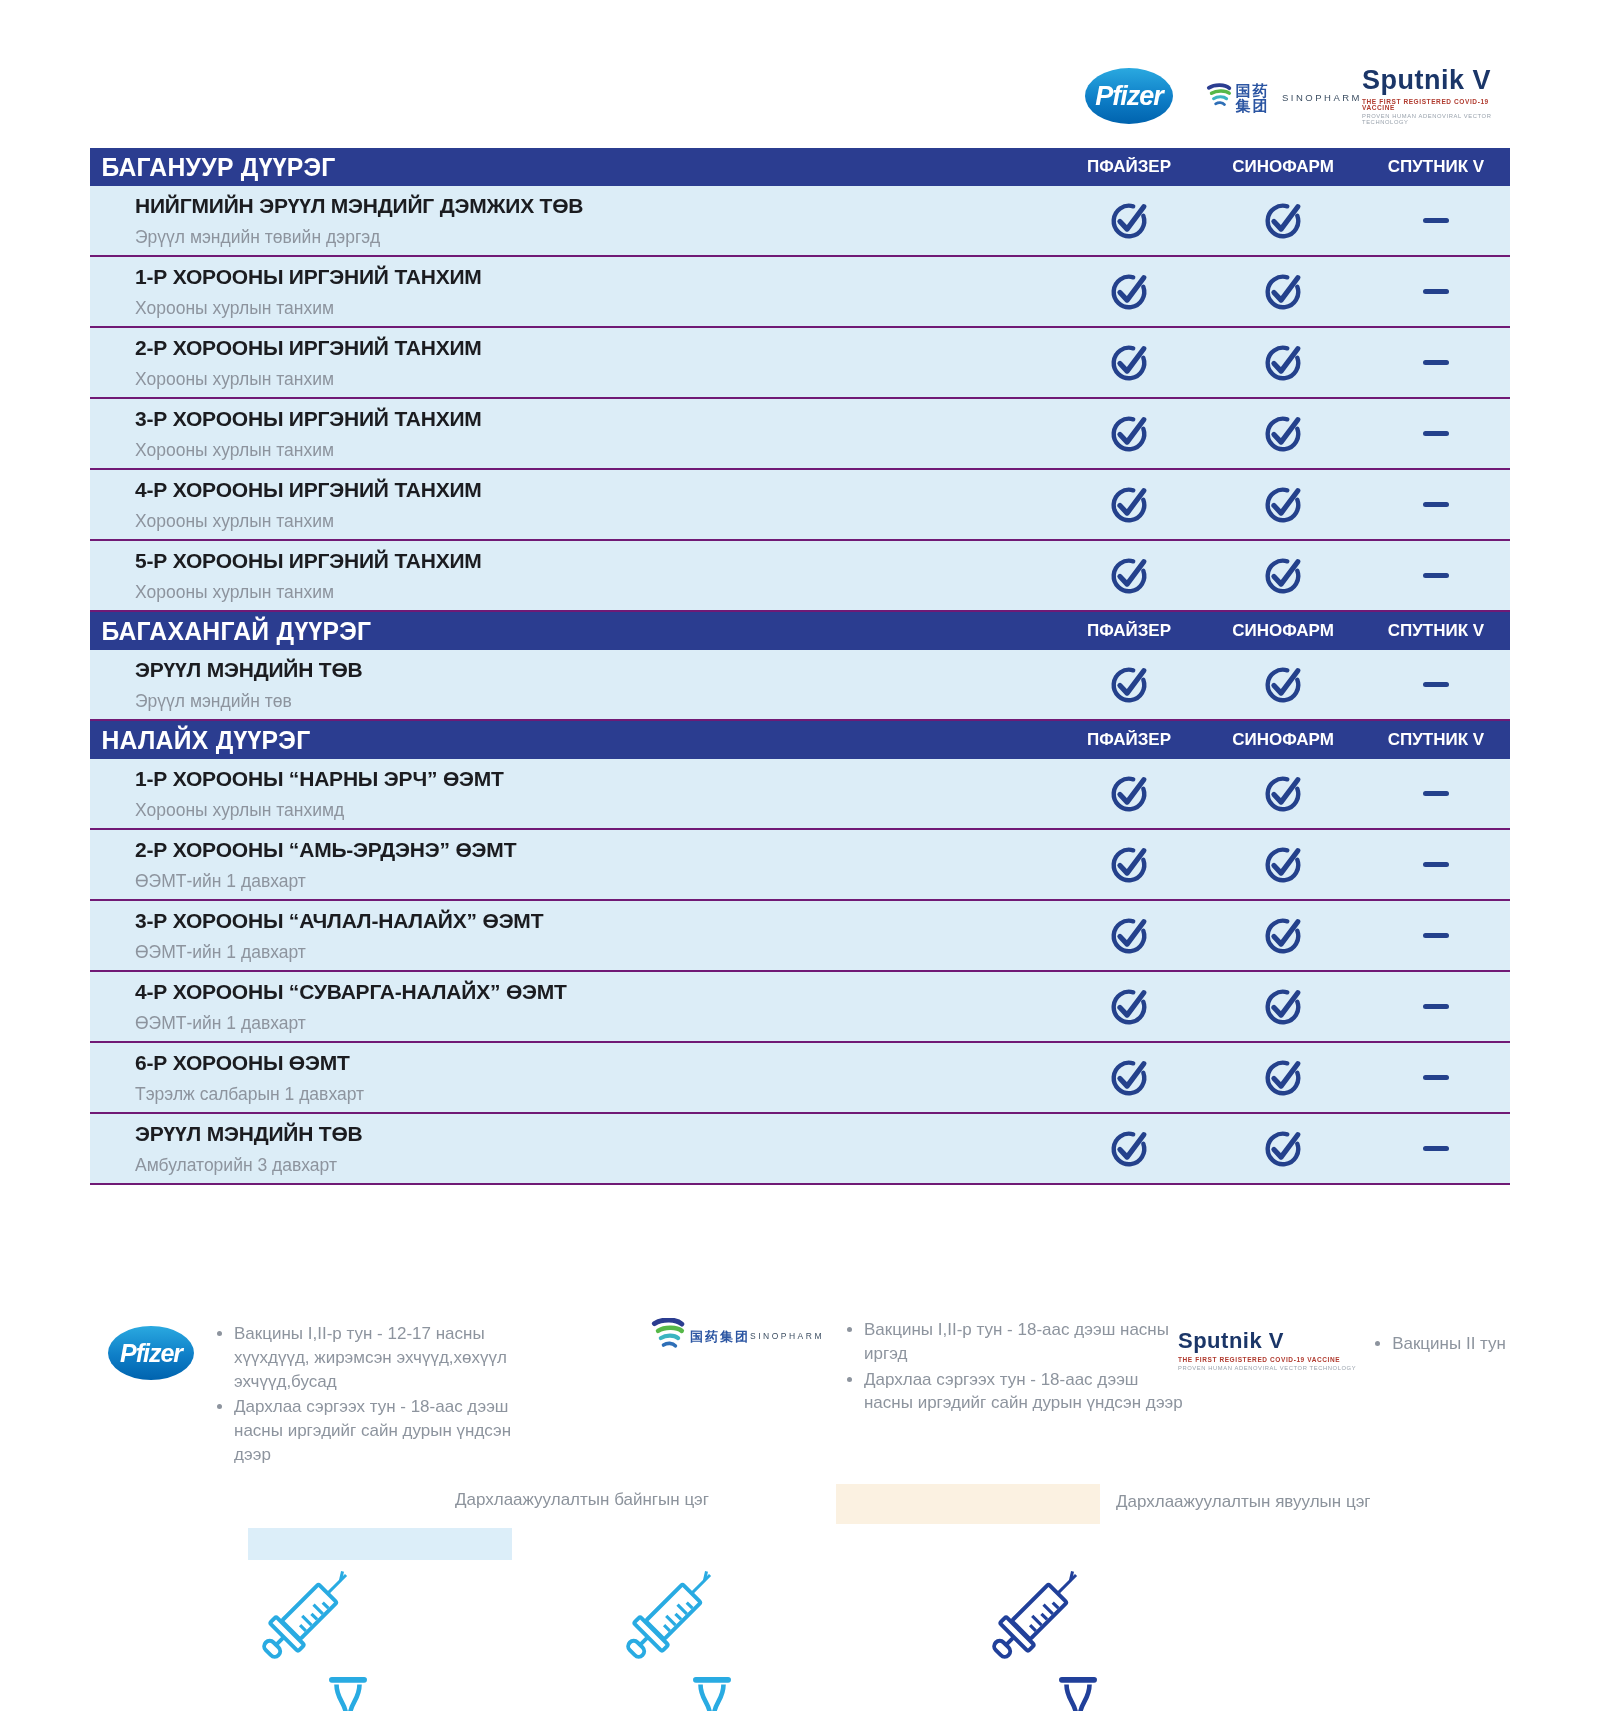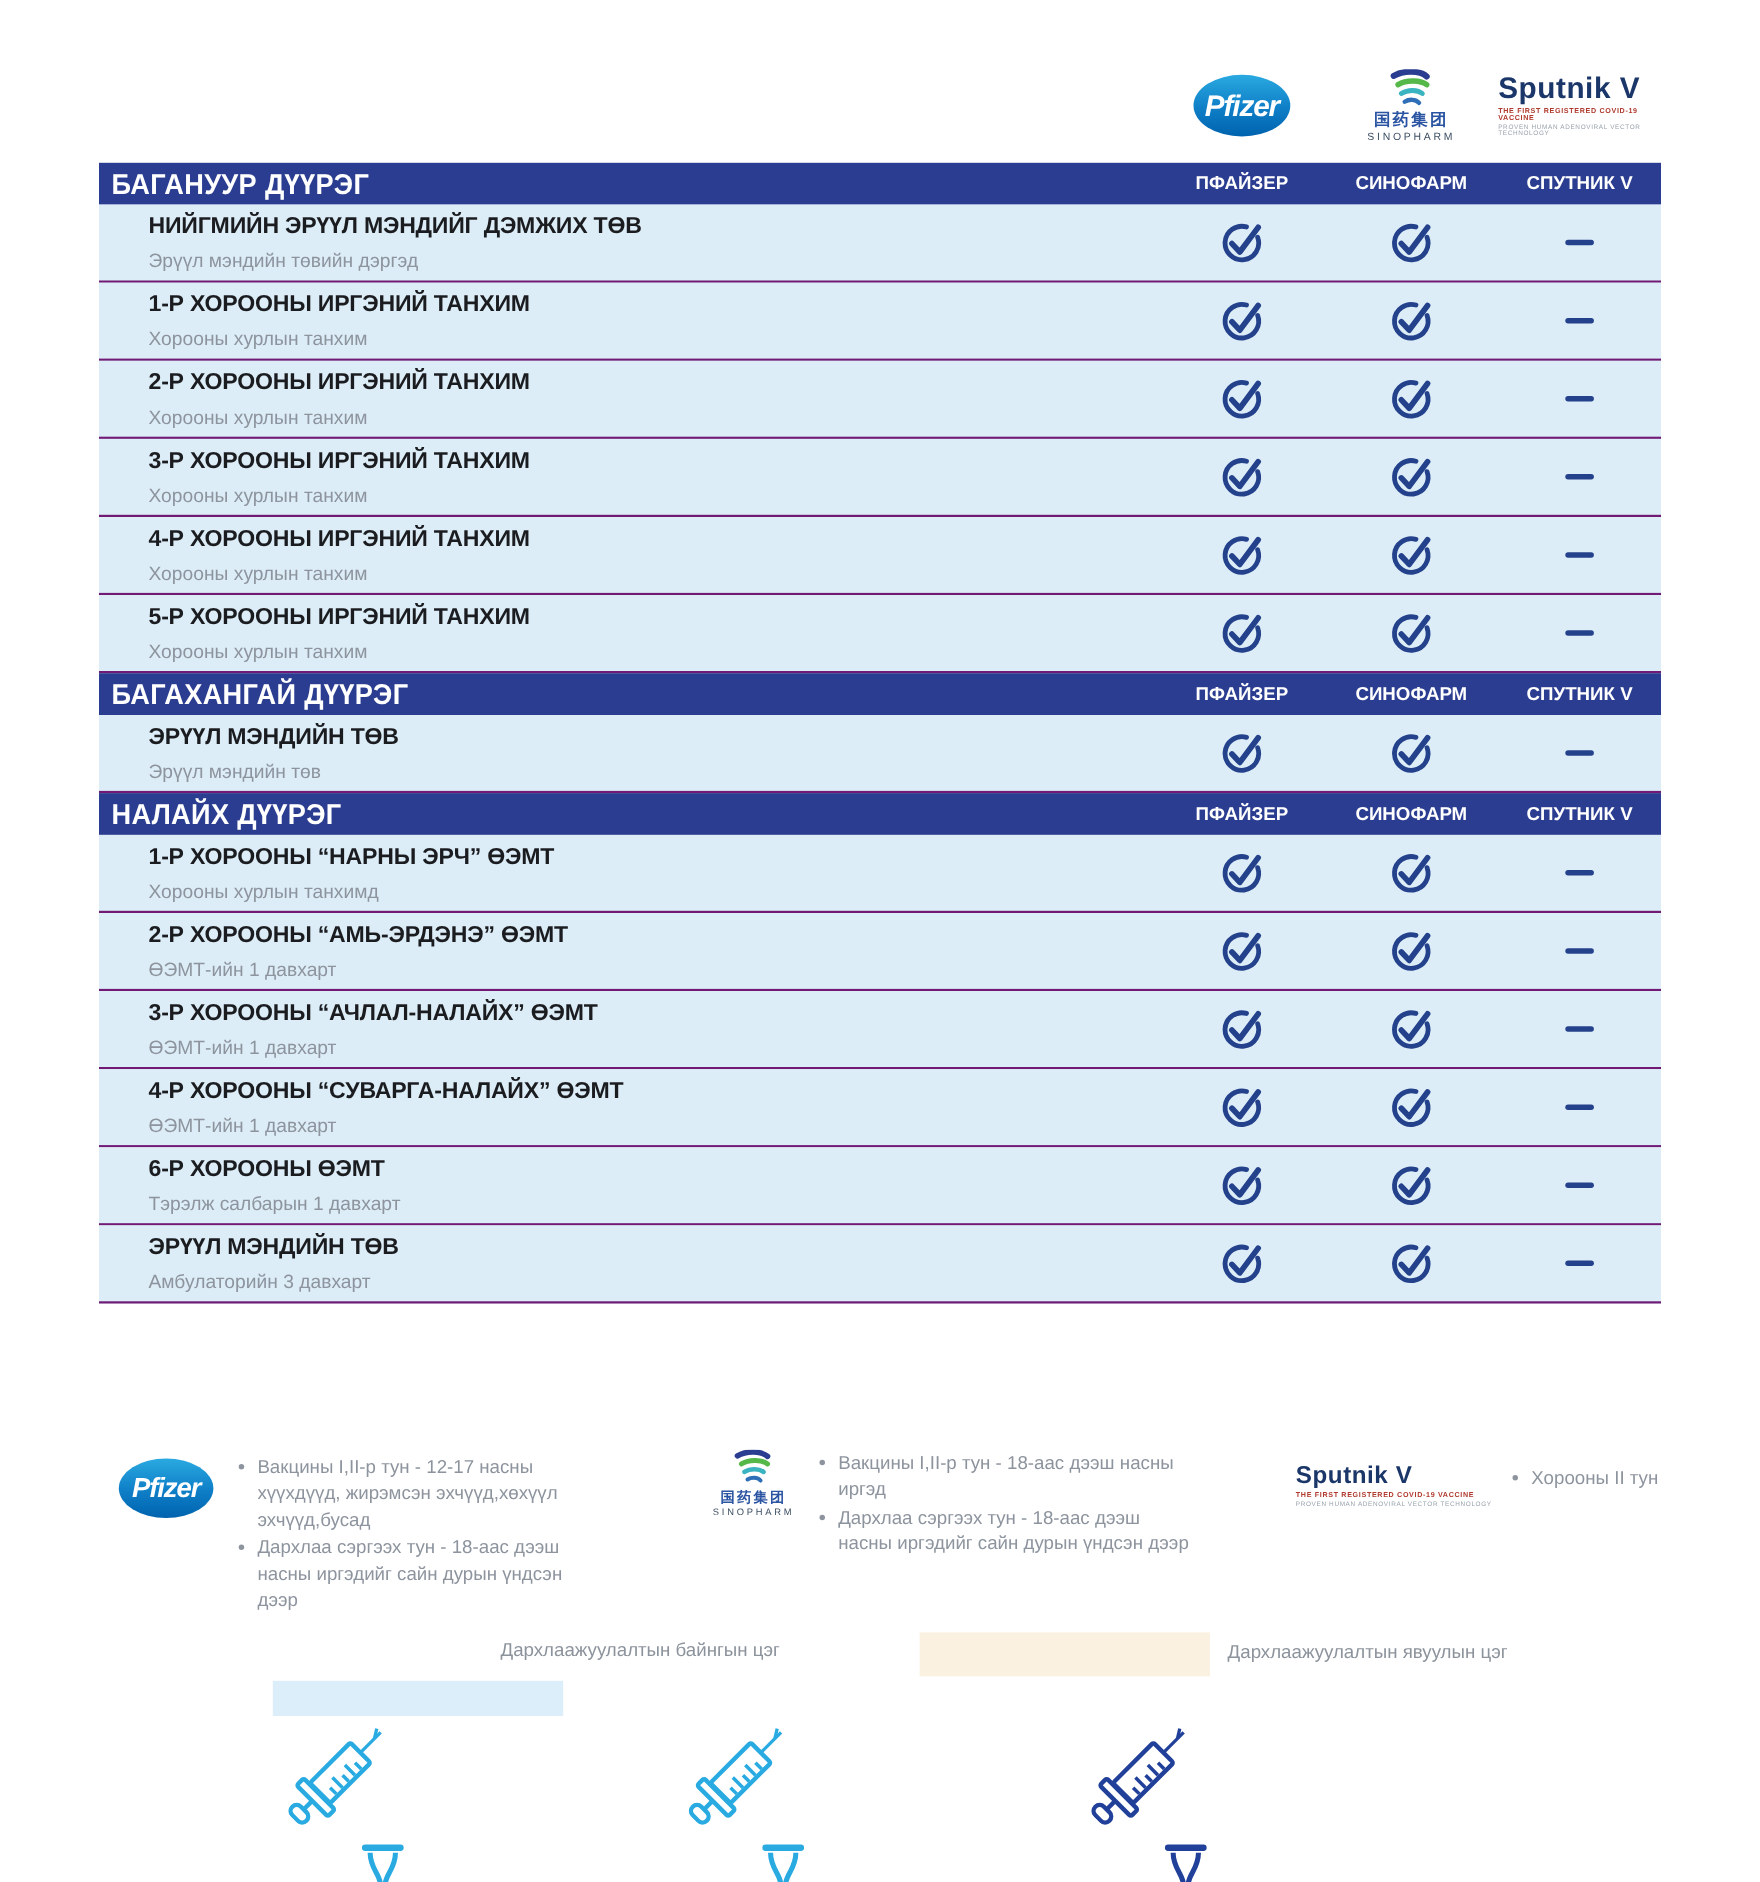"国药集团" .sino-logo { flex-direction: column -> none }
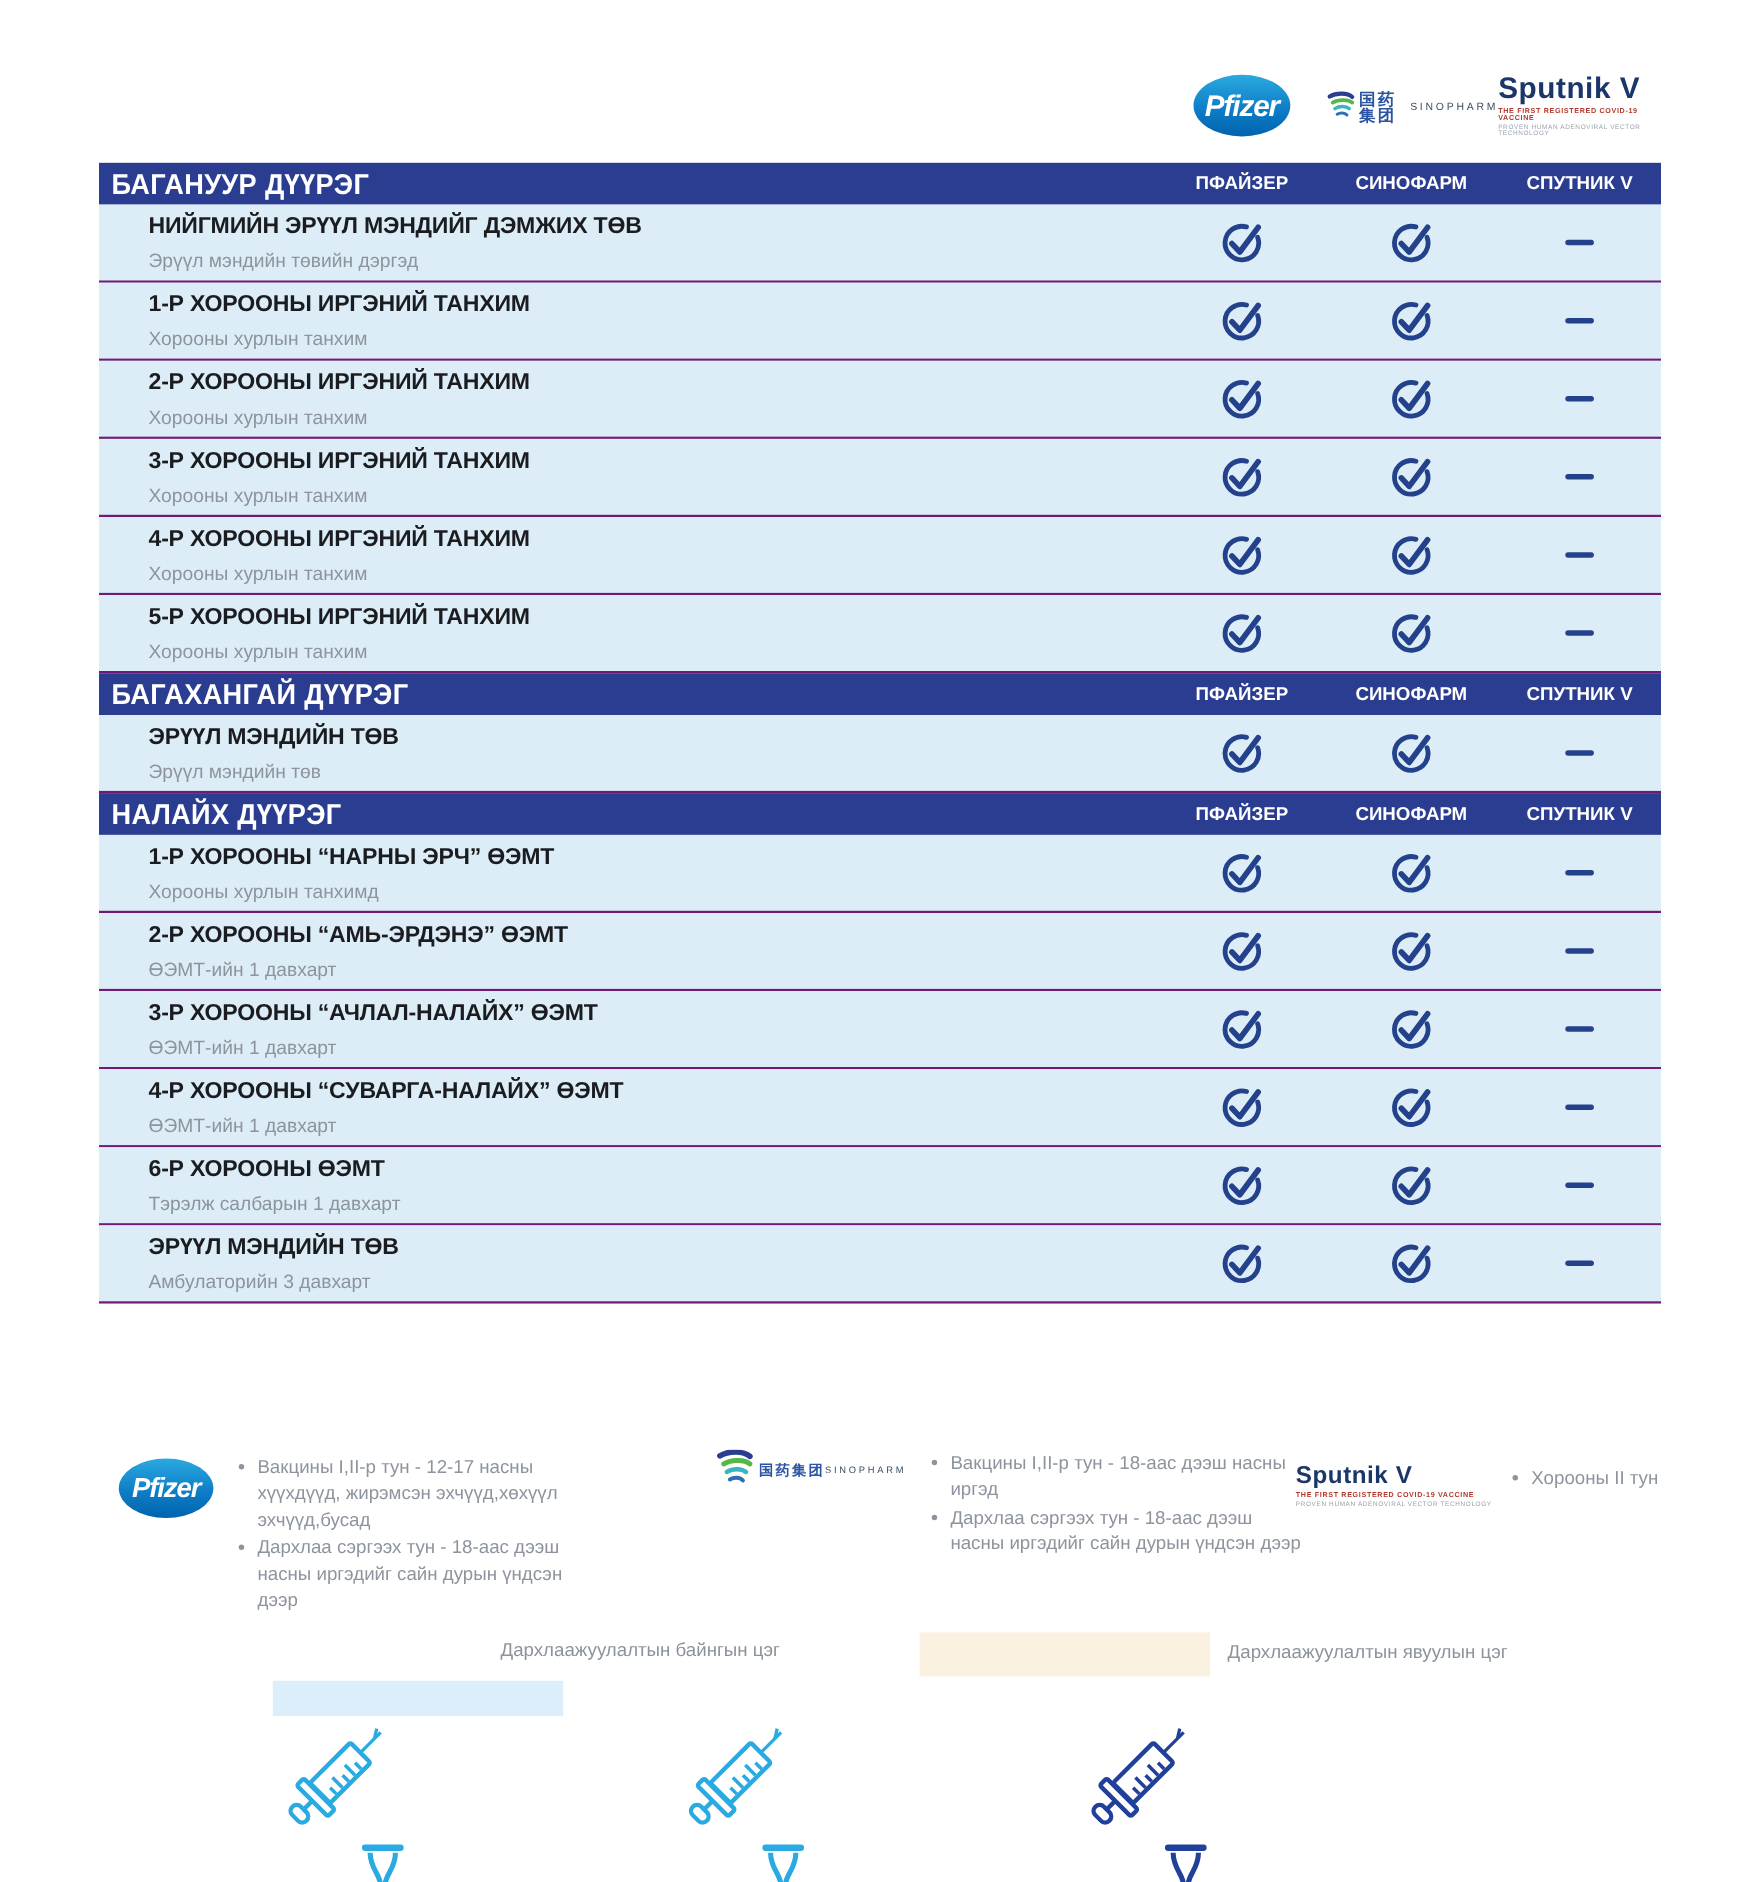"Хорооны II тун" li { text: Хорооны -> Вакцины }
